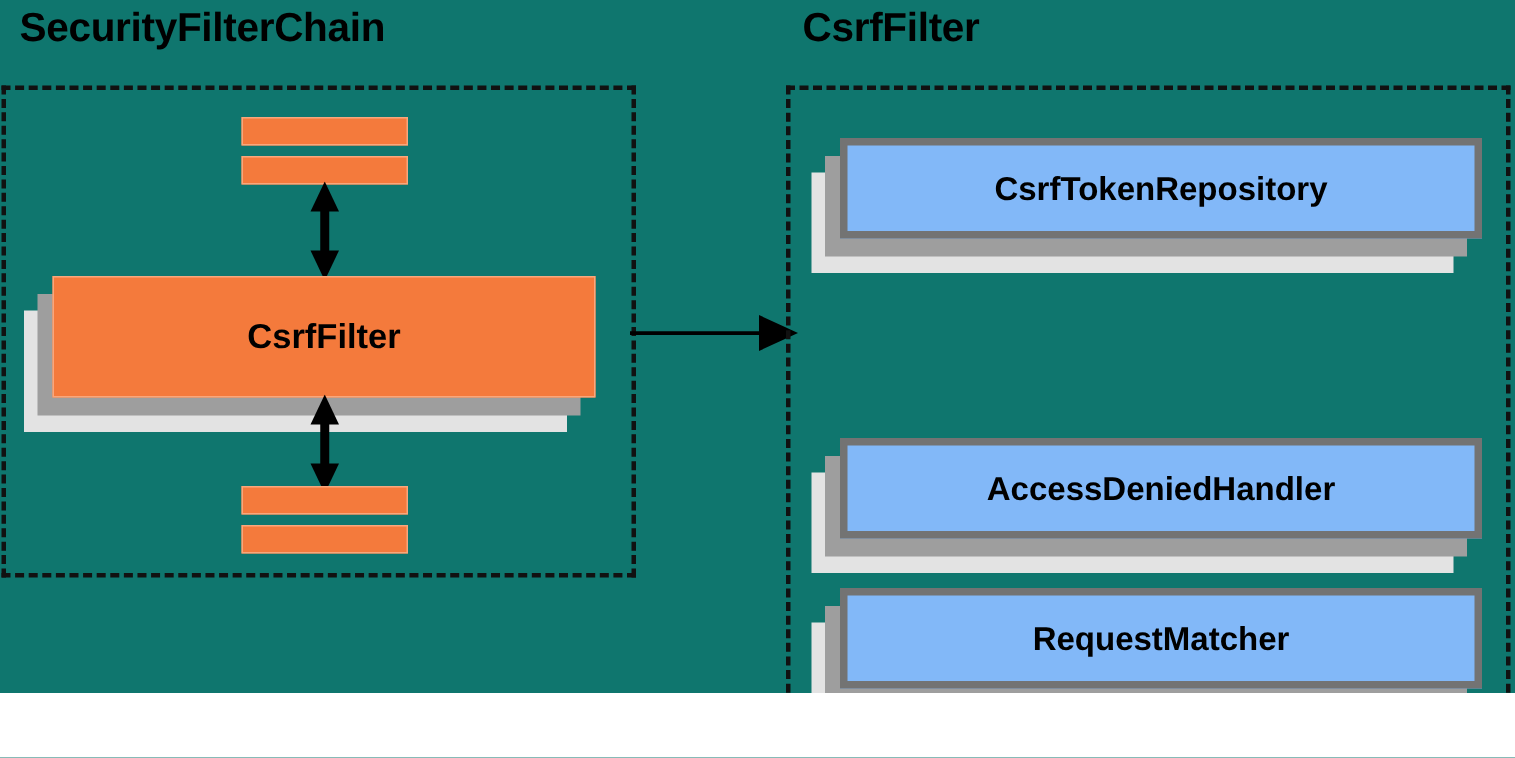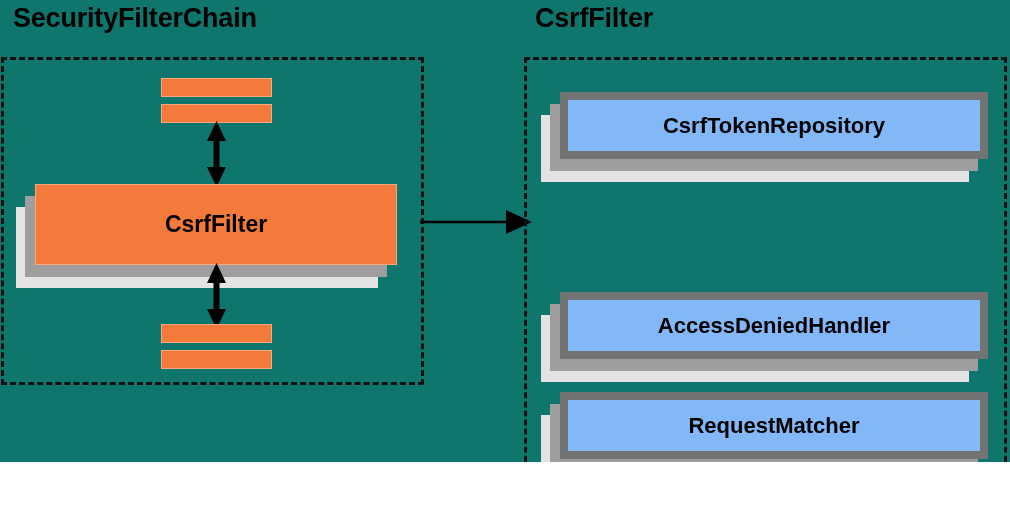"CsrfTokenRepository" .blue-block .face { border: 8px solid #737373 -> 5px solid #737373 }
